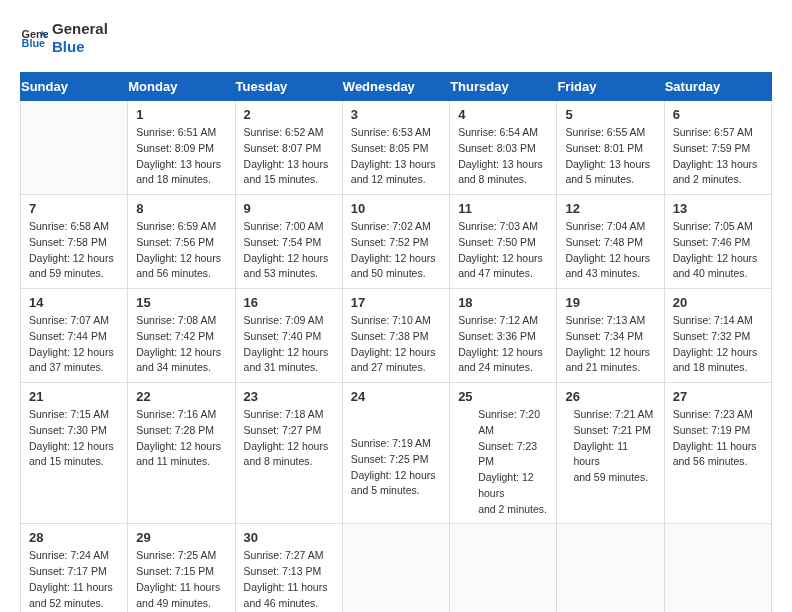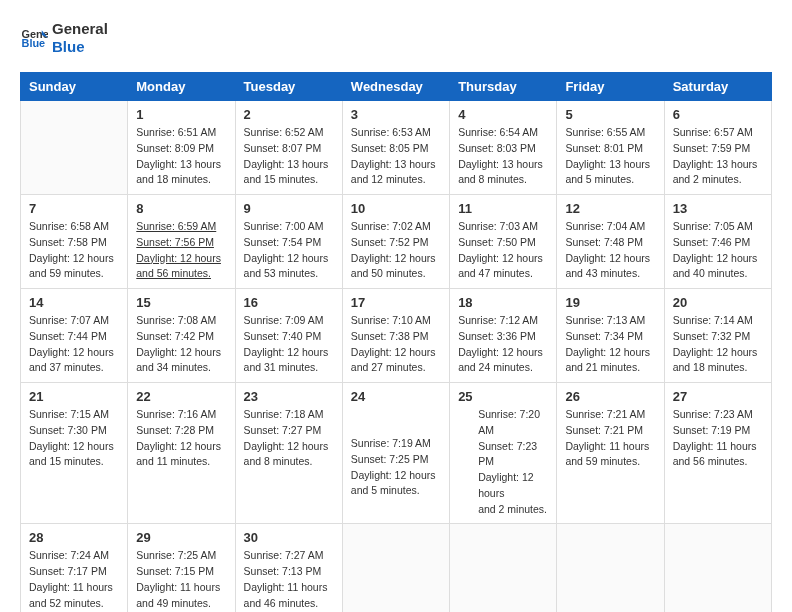"Sunday" thead tr th { padding: 6px 8px -> 6px 0 }
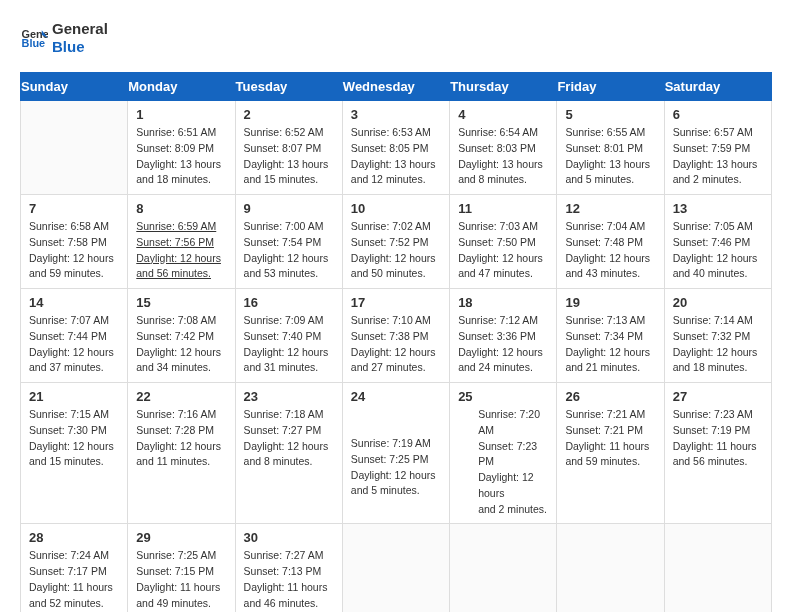"Sunrise: 6:59 AM" div.day-info { text-decoration: underline -> none }
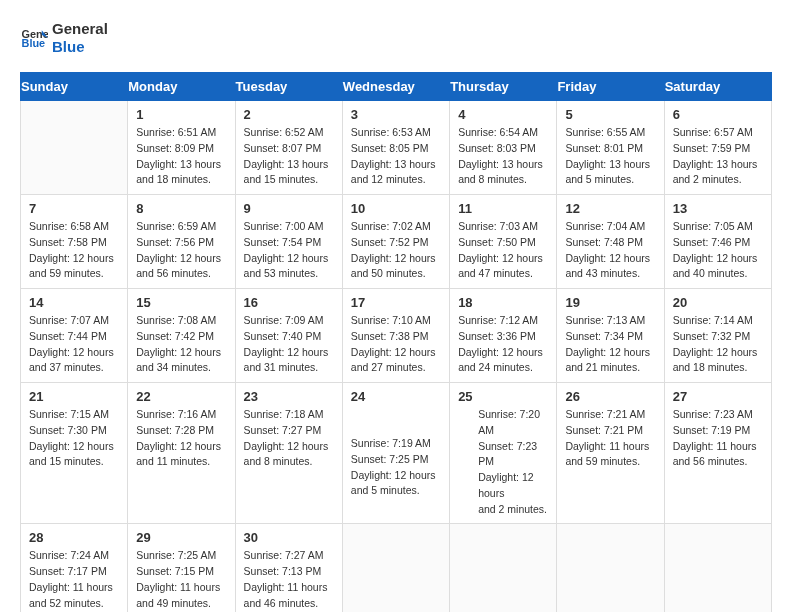"Sunrise: 7:21 AM" div.day-info { margin-left: none -> 8px }
